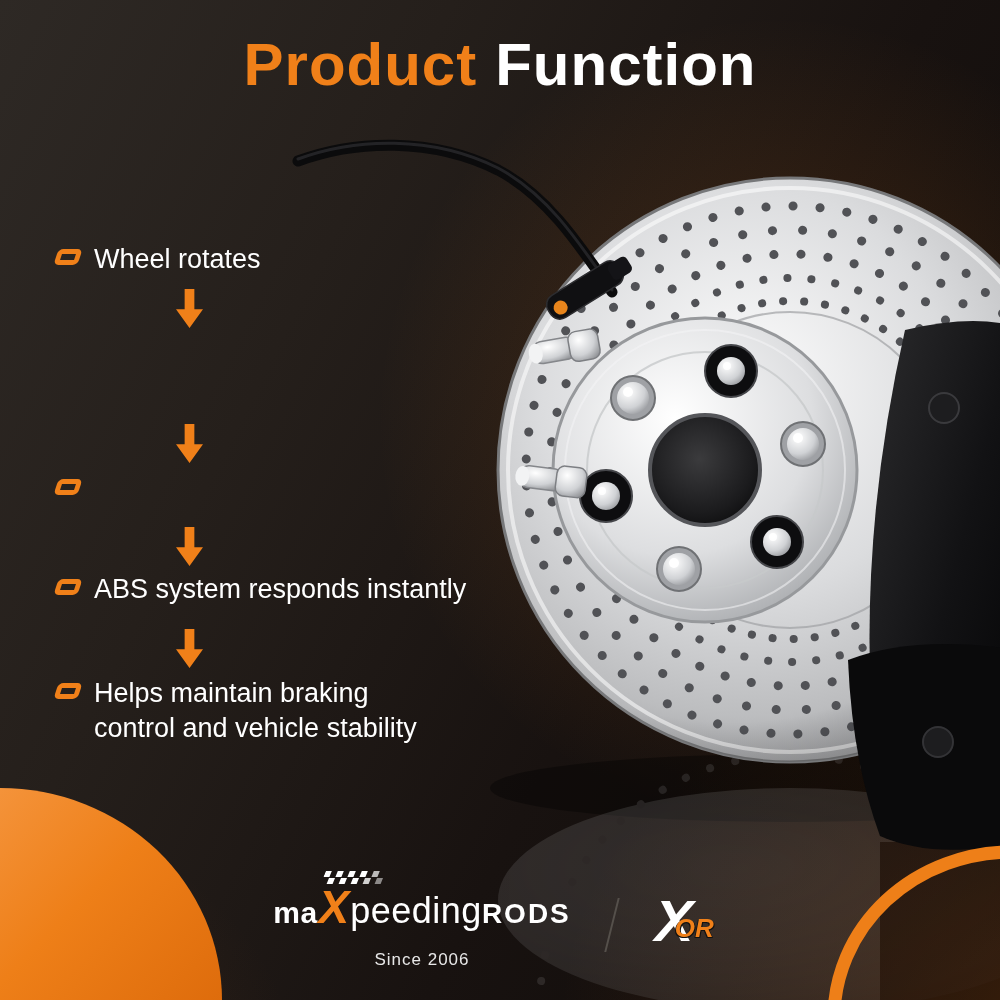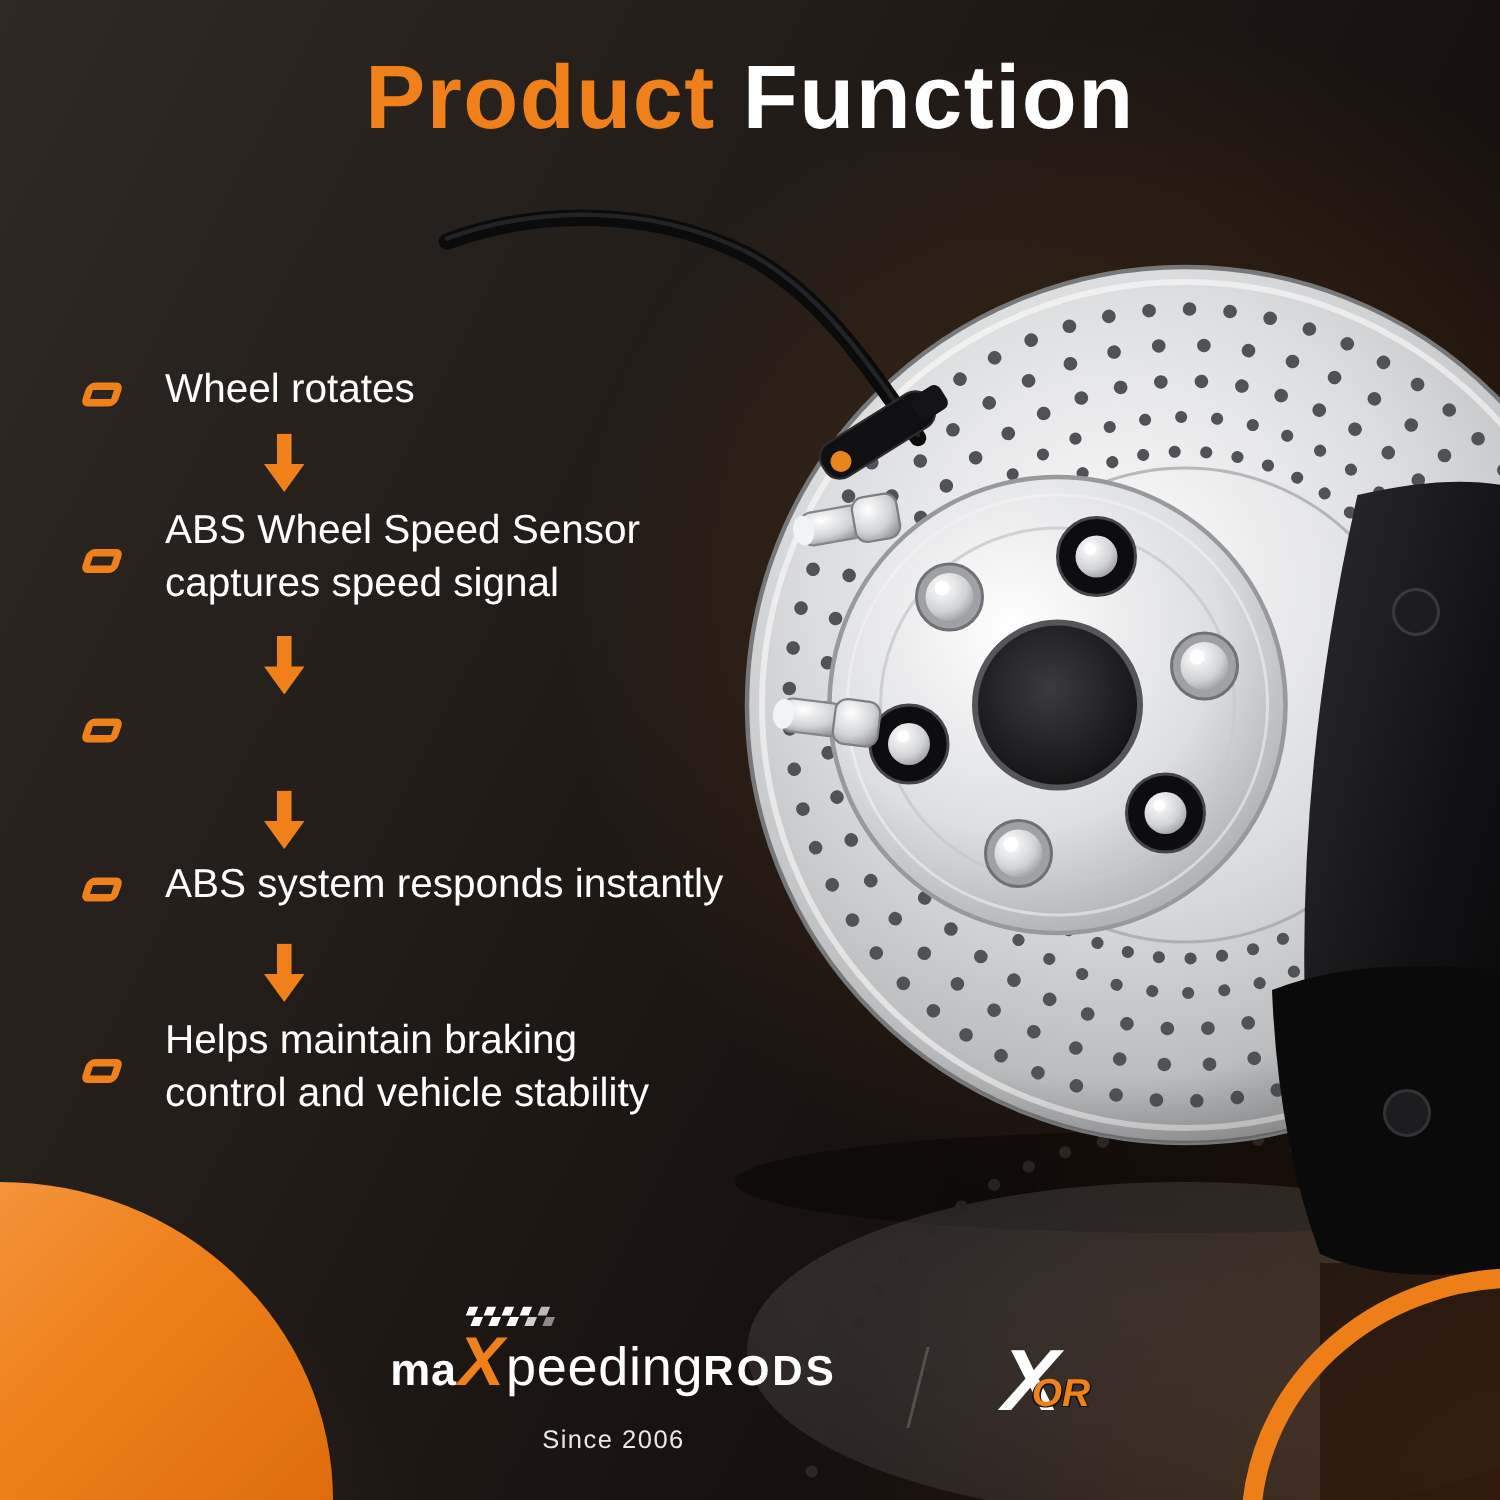"Wheel rotates" .step { align-items: center -> flex-start; gap: 30px -> 14px }
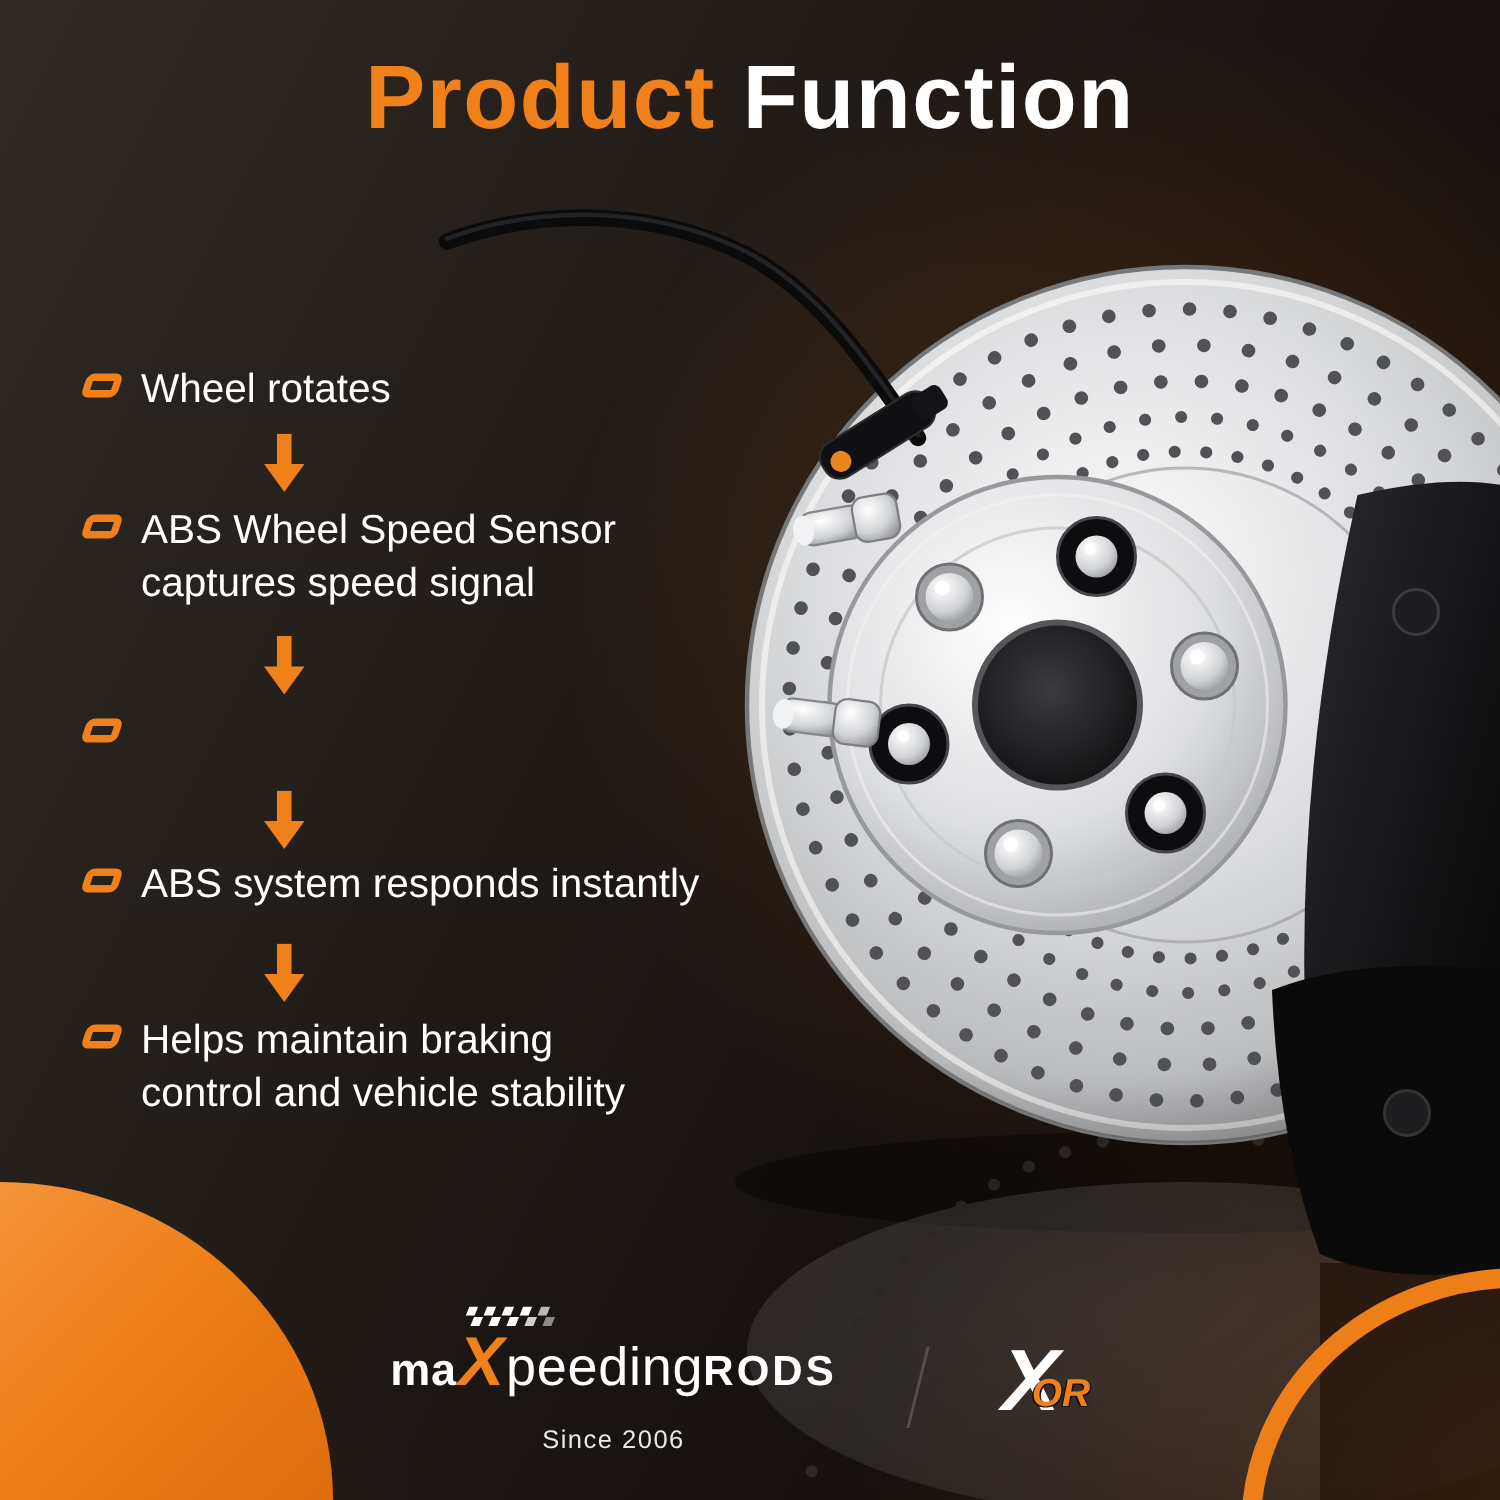"ABS Wheel Speed Sensor" div.step { html: <div> <span></span> <span>ABS Wheel Speed Sensor captures speed signal</span> </div> -> none }
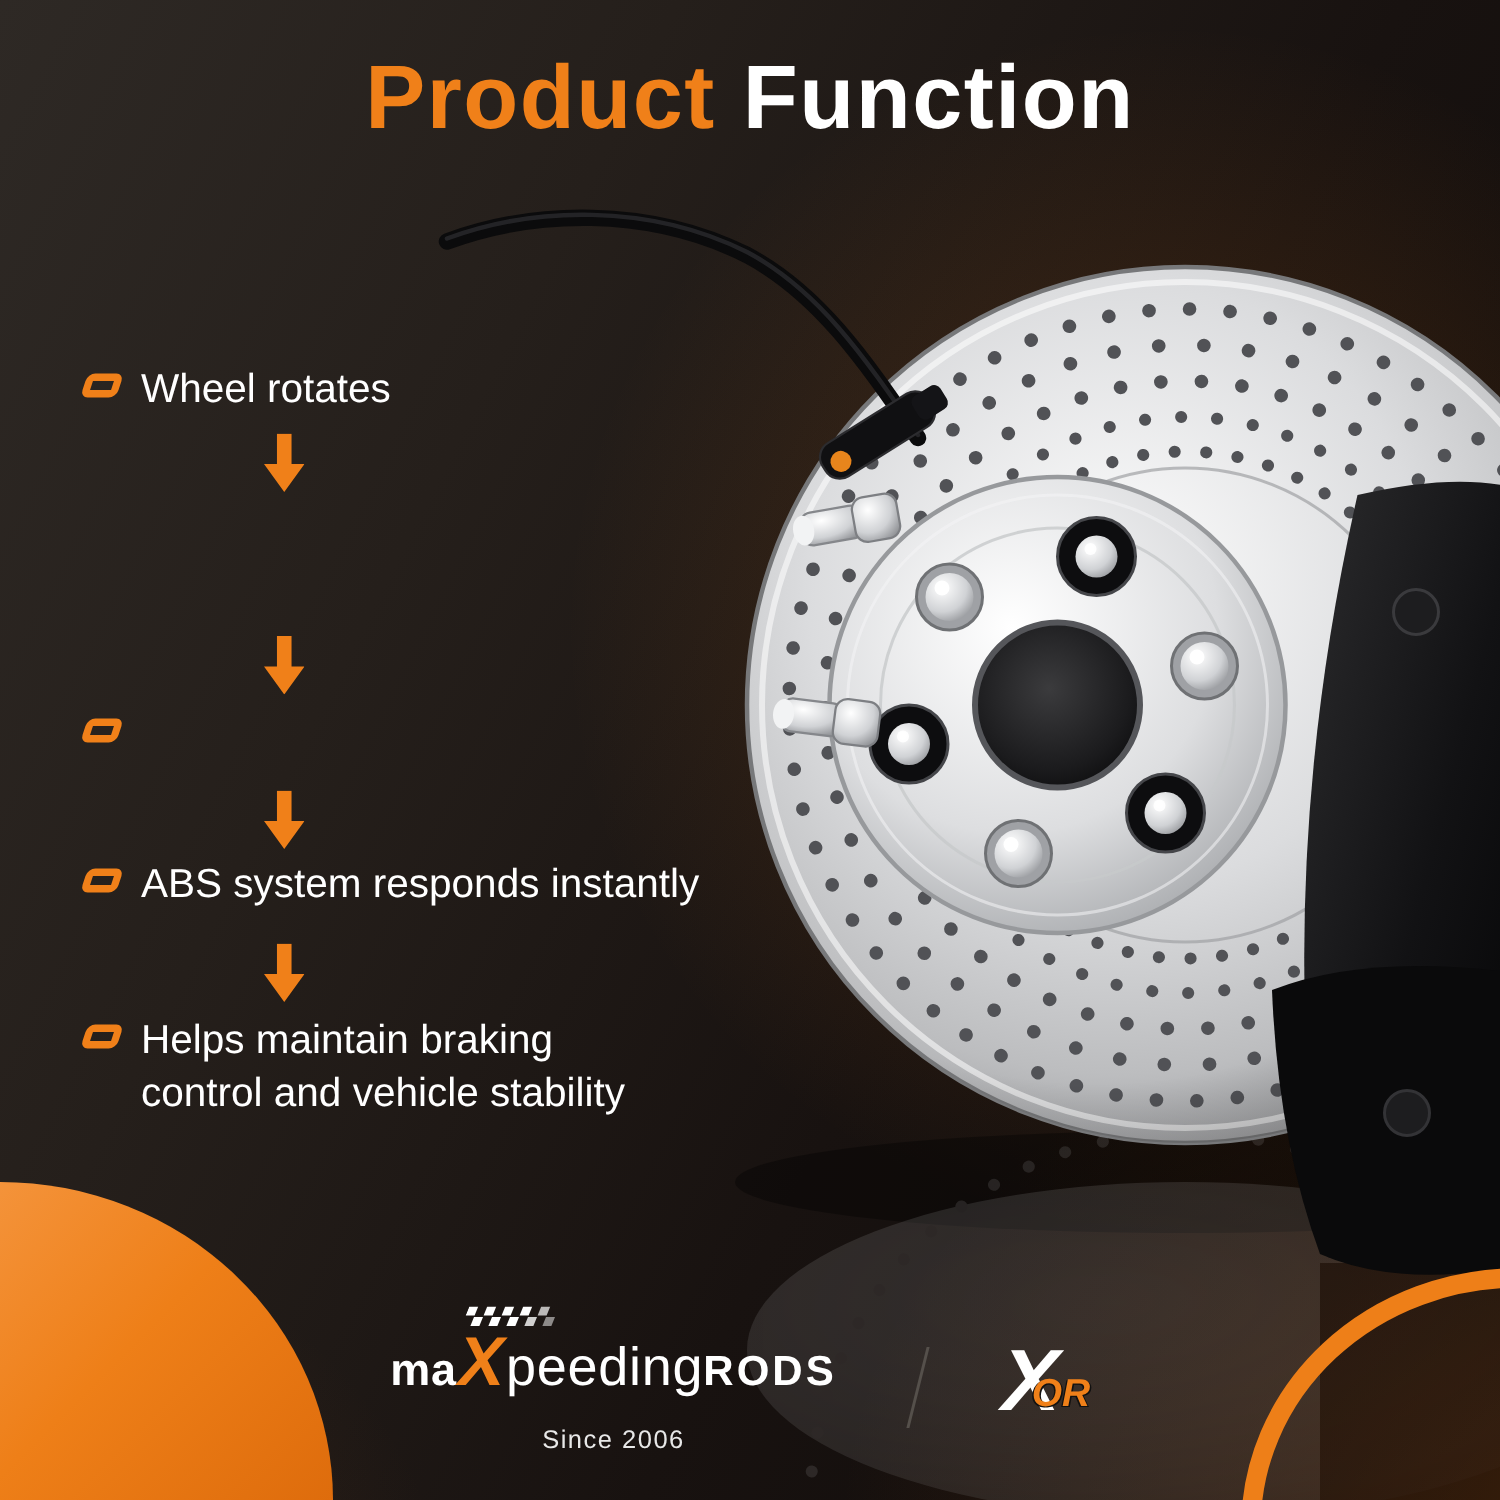"ma" .footer { gap: 53px -> 40px }
